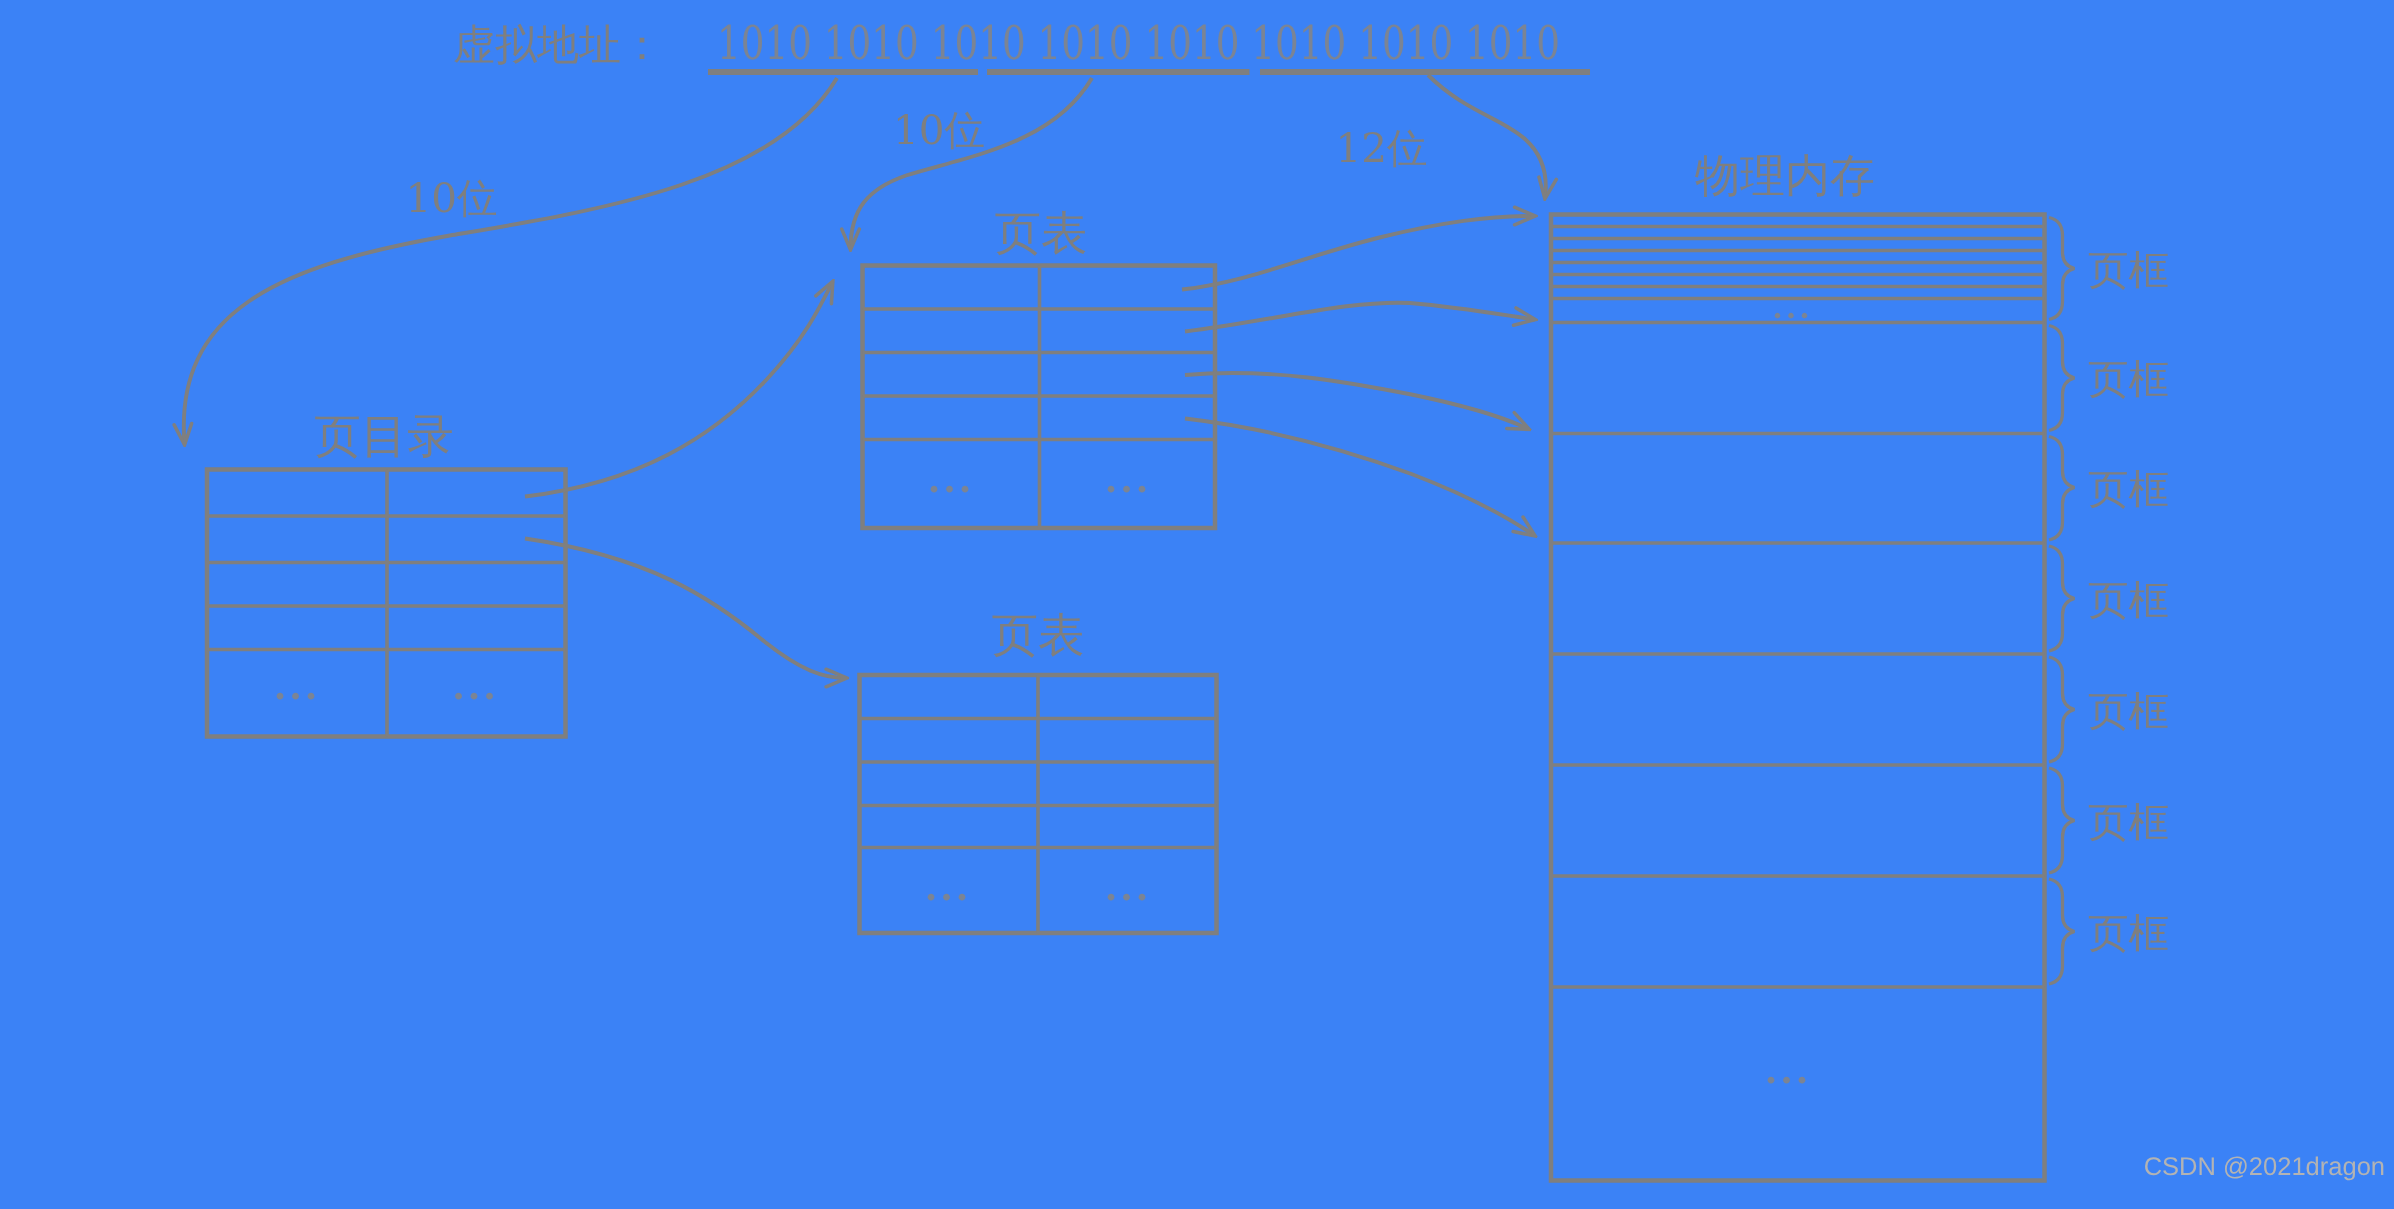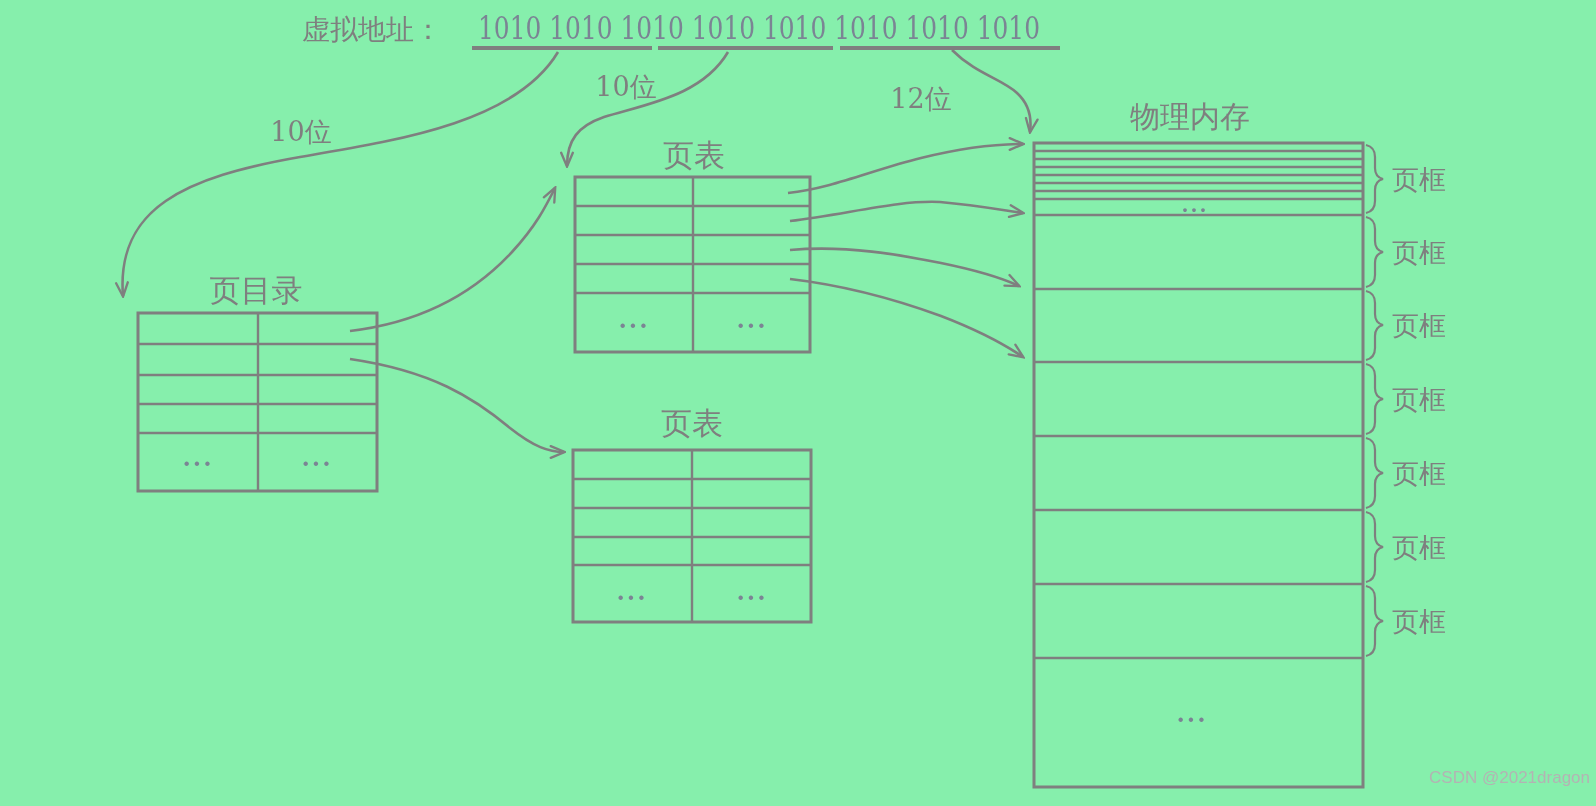"虚拟地址：" .stage { background: #86efac -> #3b82f6 }
